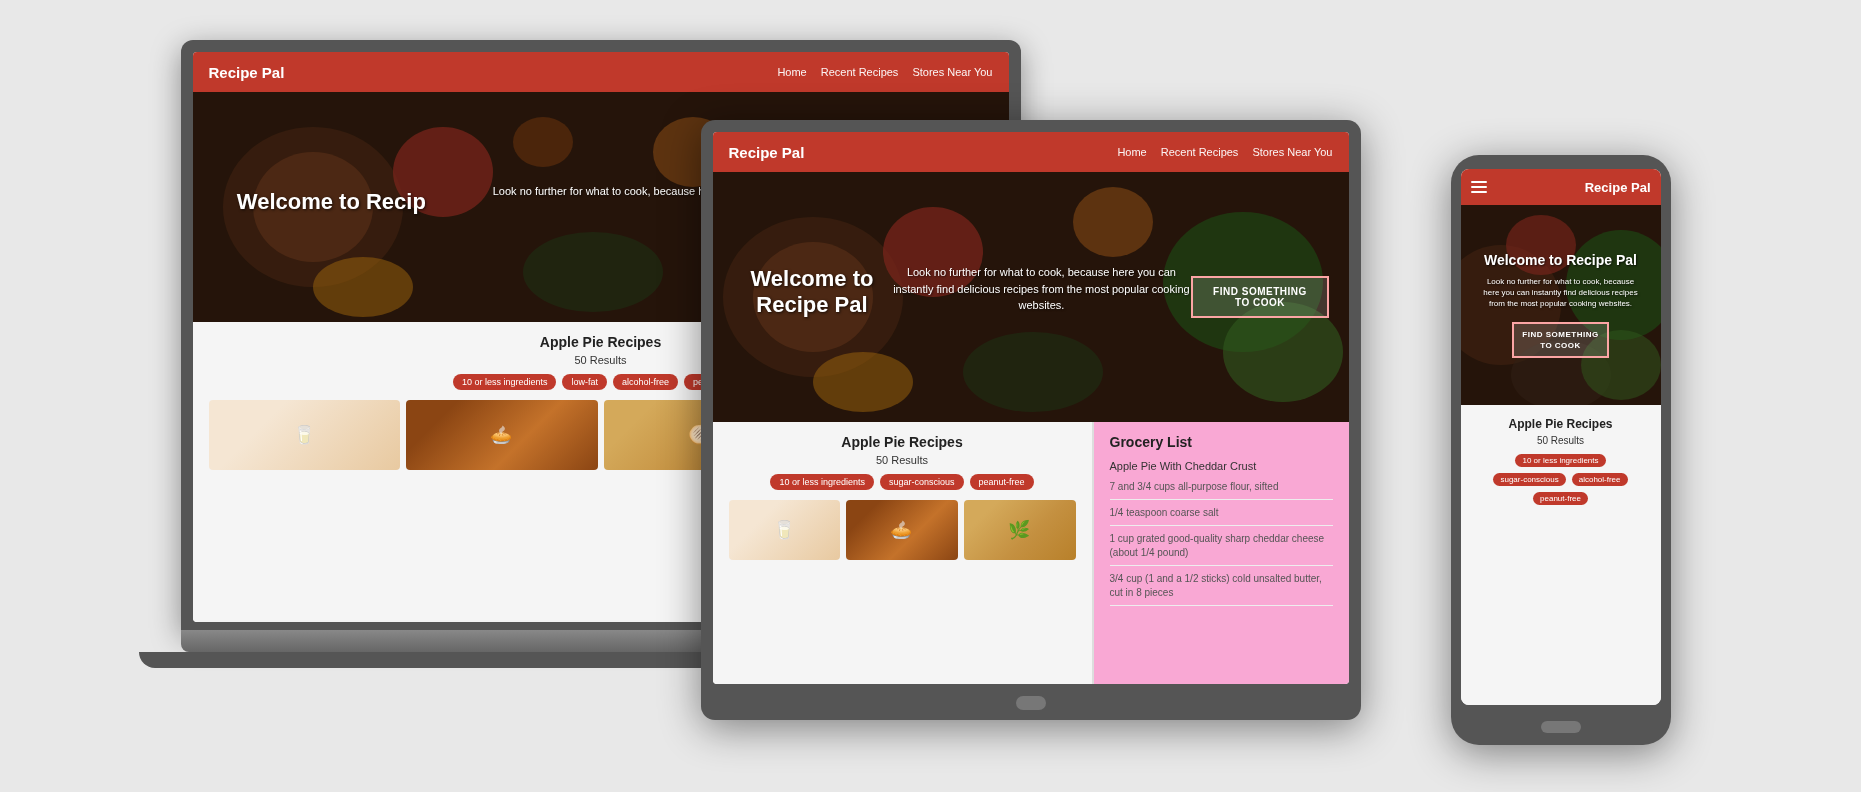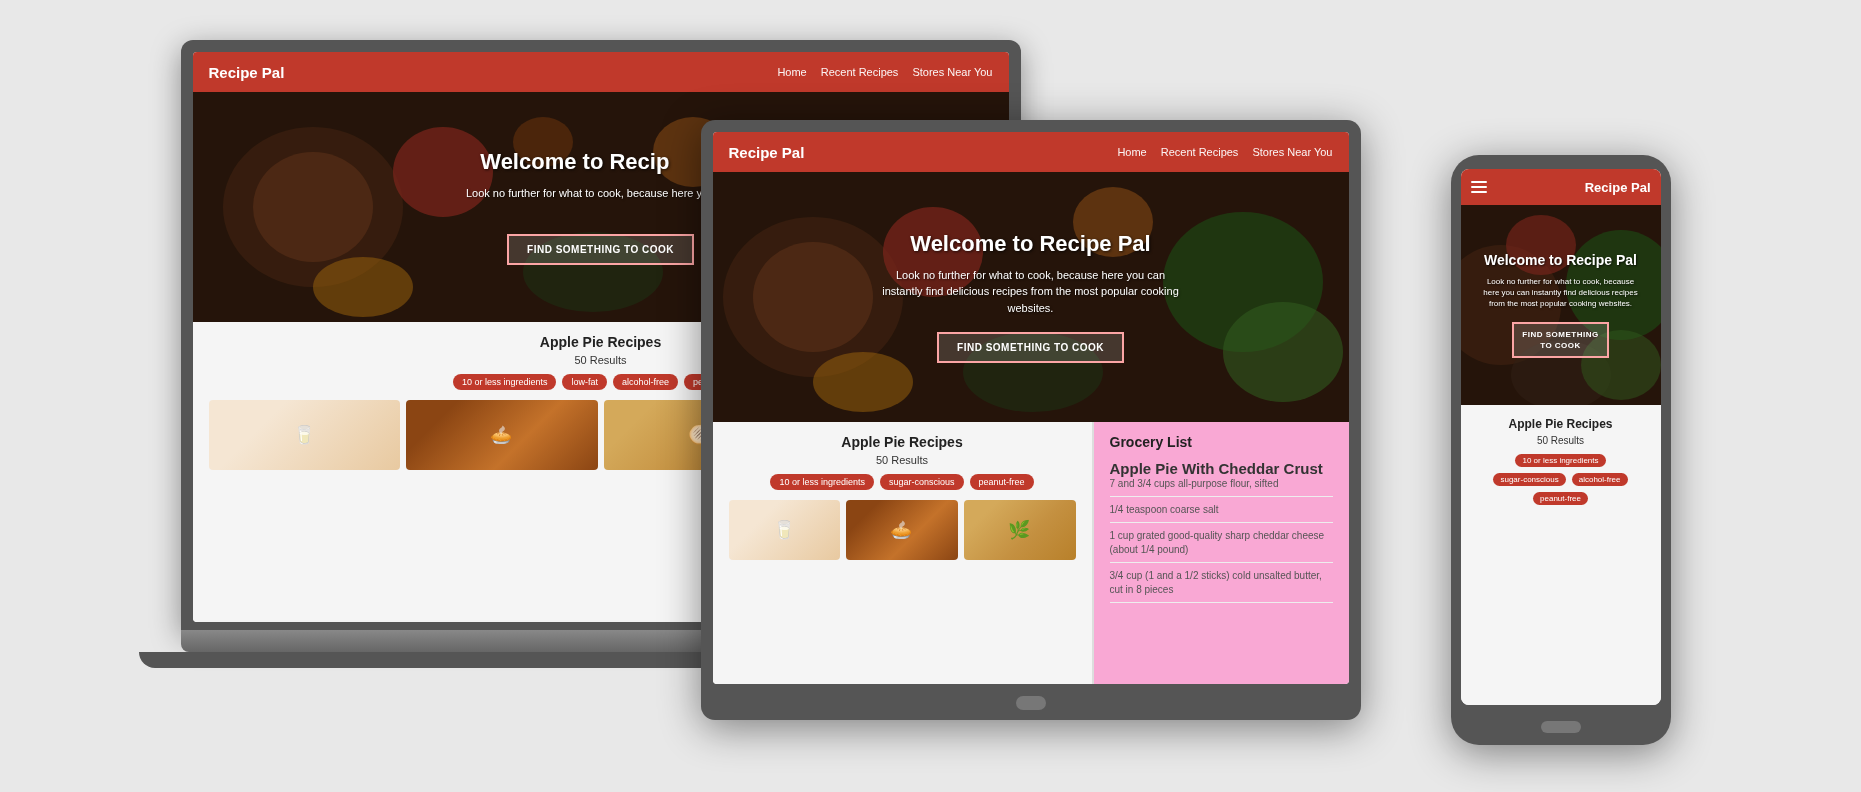"Welcome to Recip" .hero-content { flex-direction: column -> none }
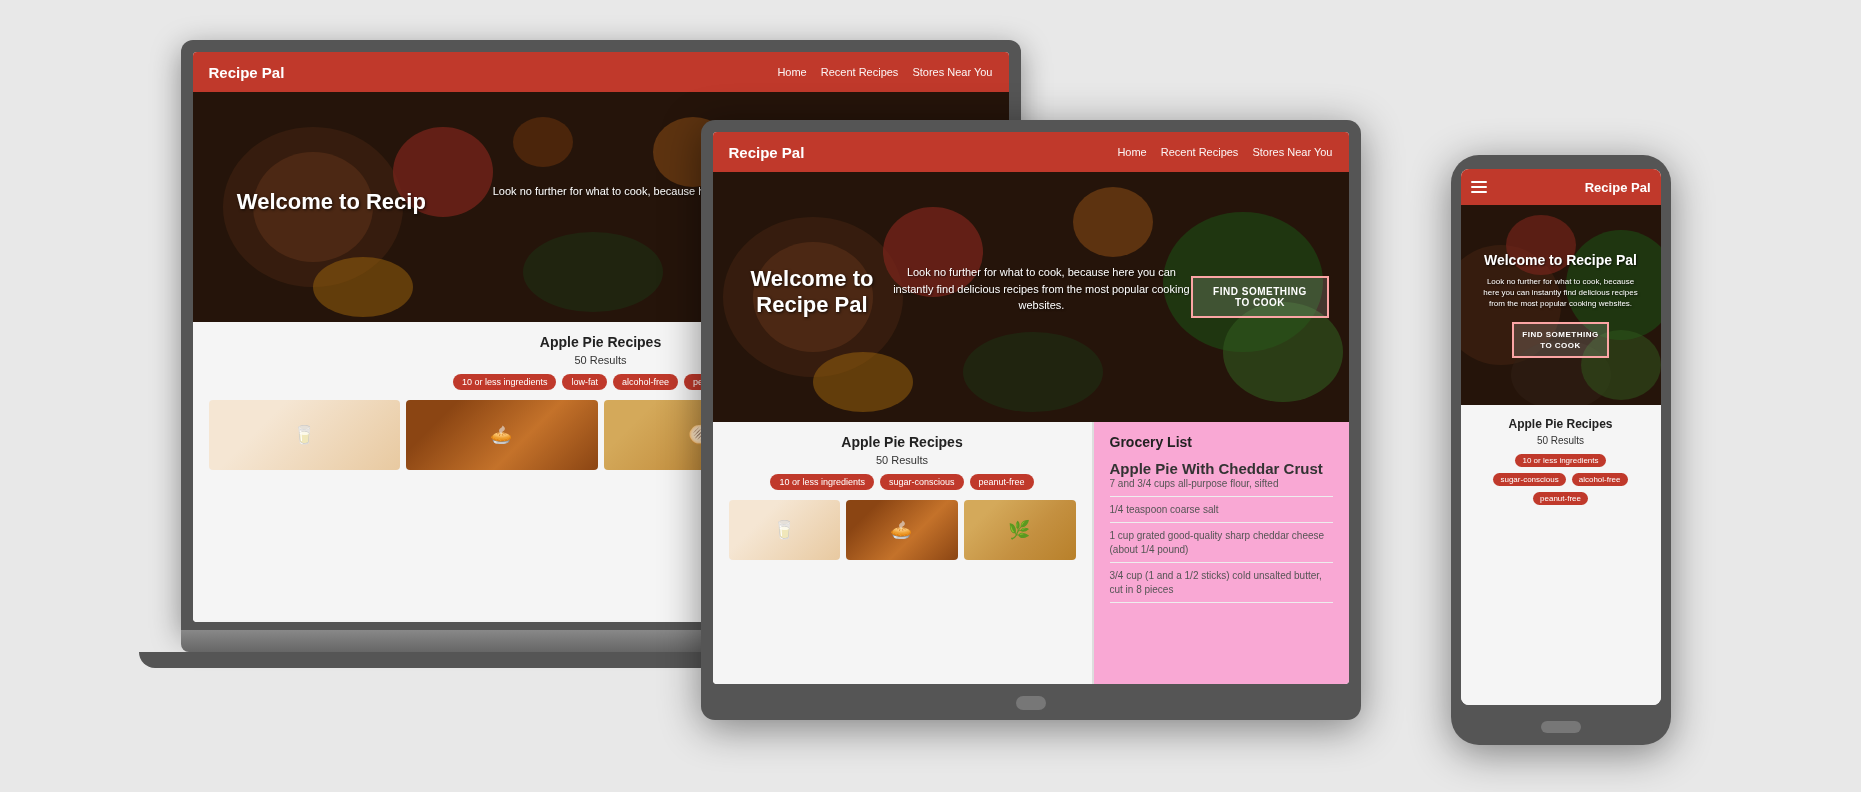"Apple Pie With Cheddar Crust" .grocery-recipe-name { font-size: 15px -> 11px; font-weight: bold -> normal; margin-bottom: 0 -> 8px }
